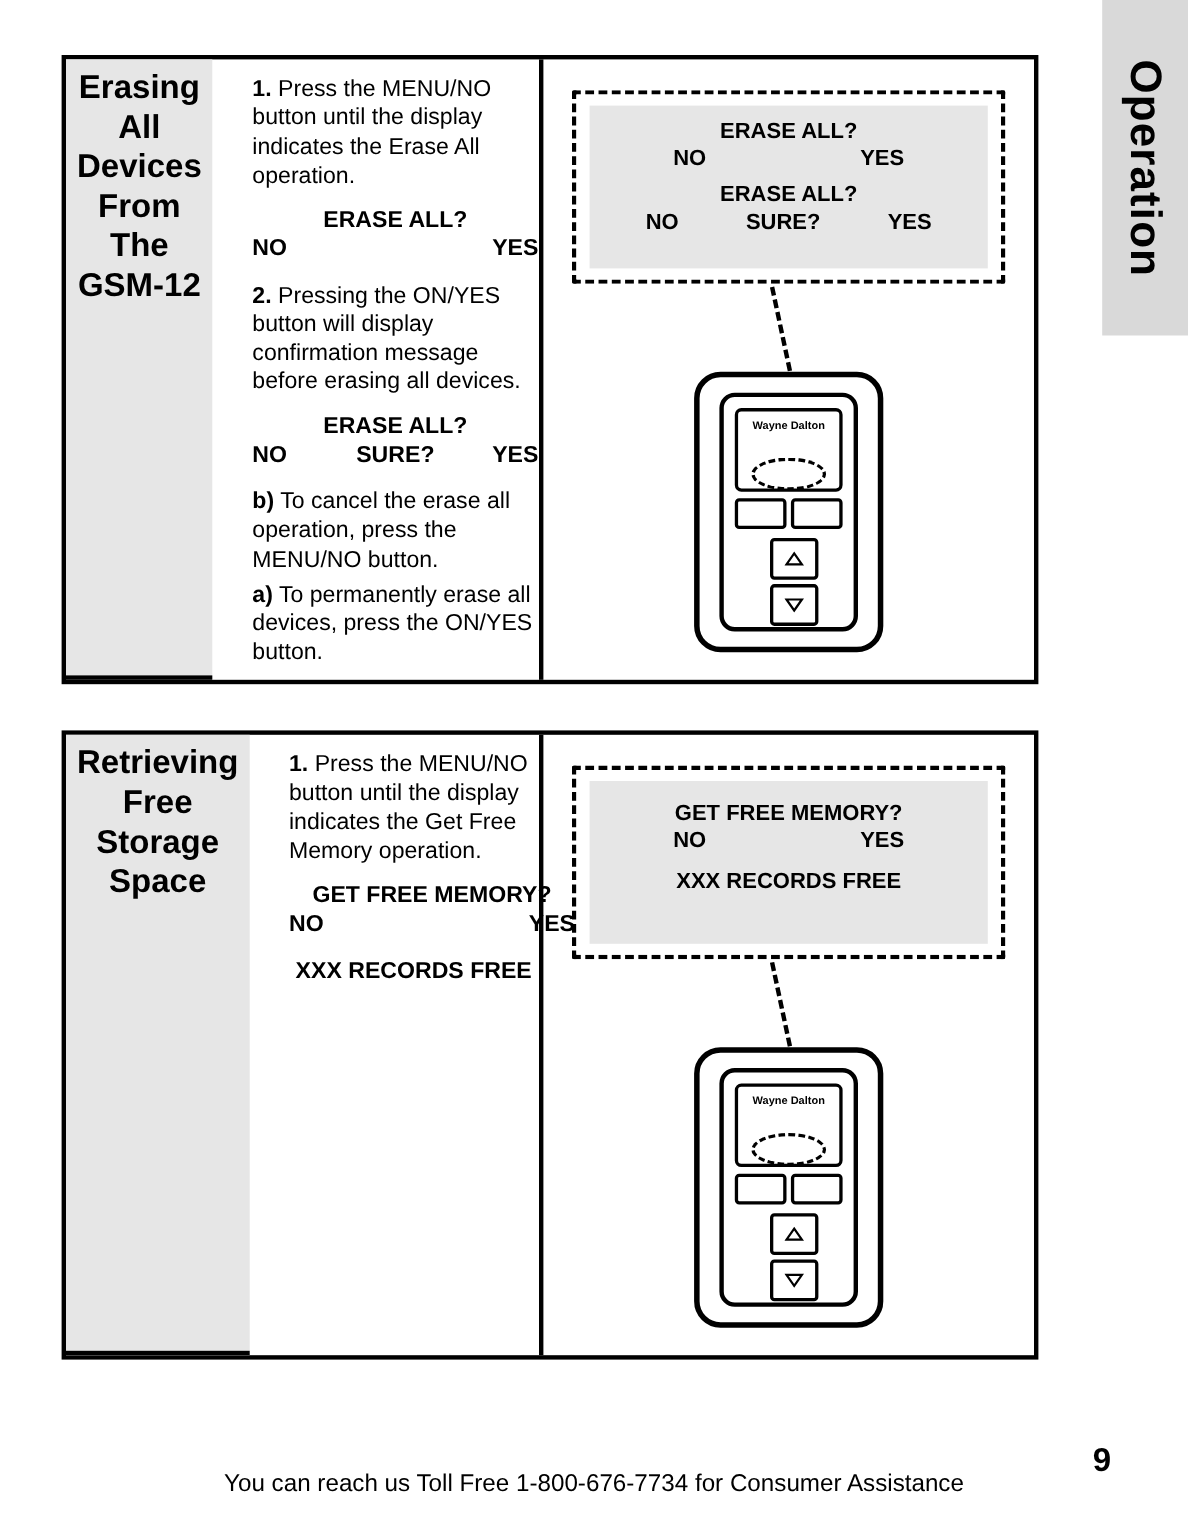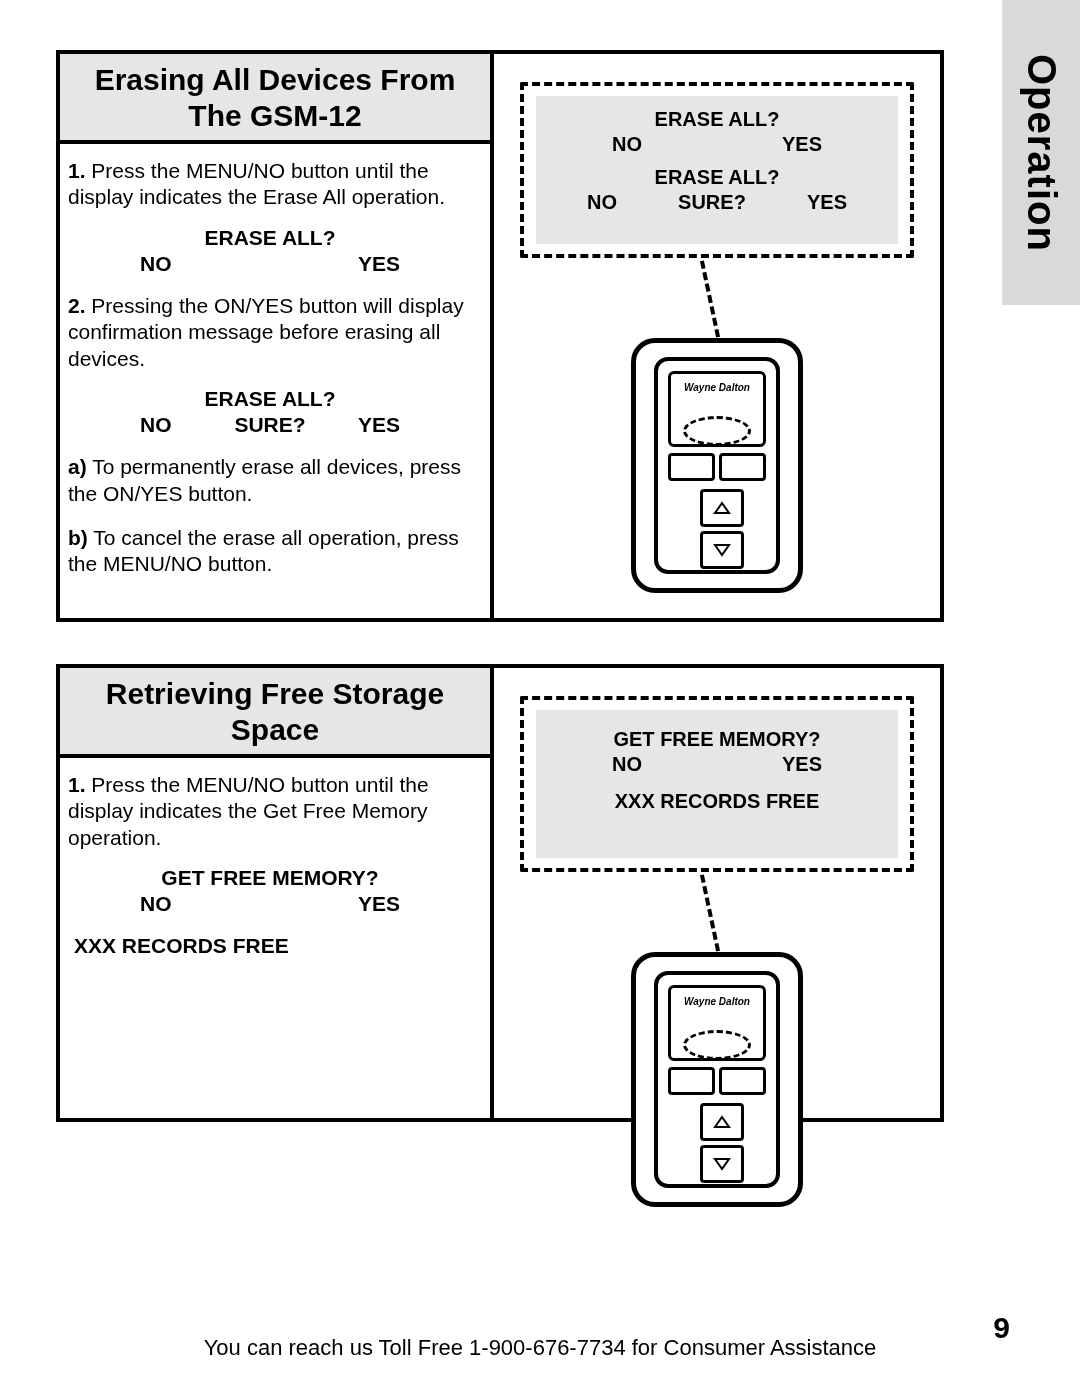"Erasing All Devices From The" .col-left { flex-direction: column -> row; gap: none -> 28px }
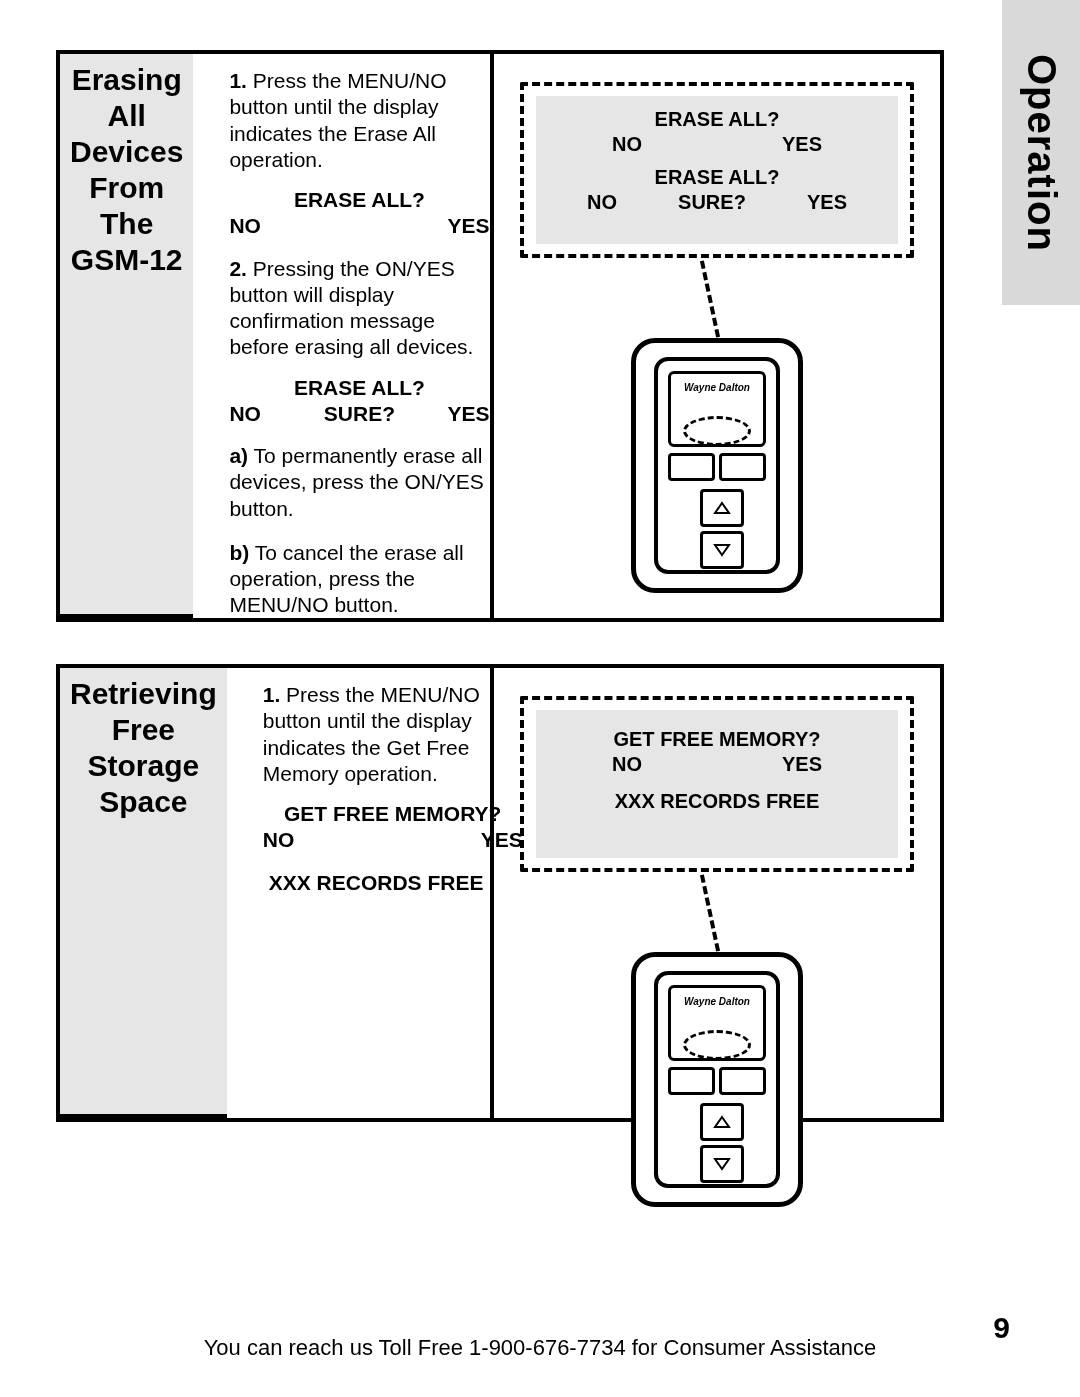"Wayne Dalton" .brand { font-style: italic -> none }
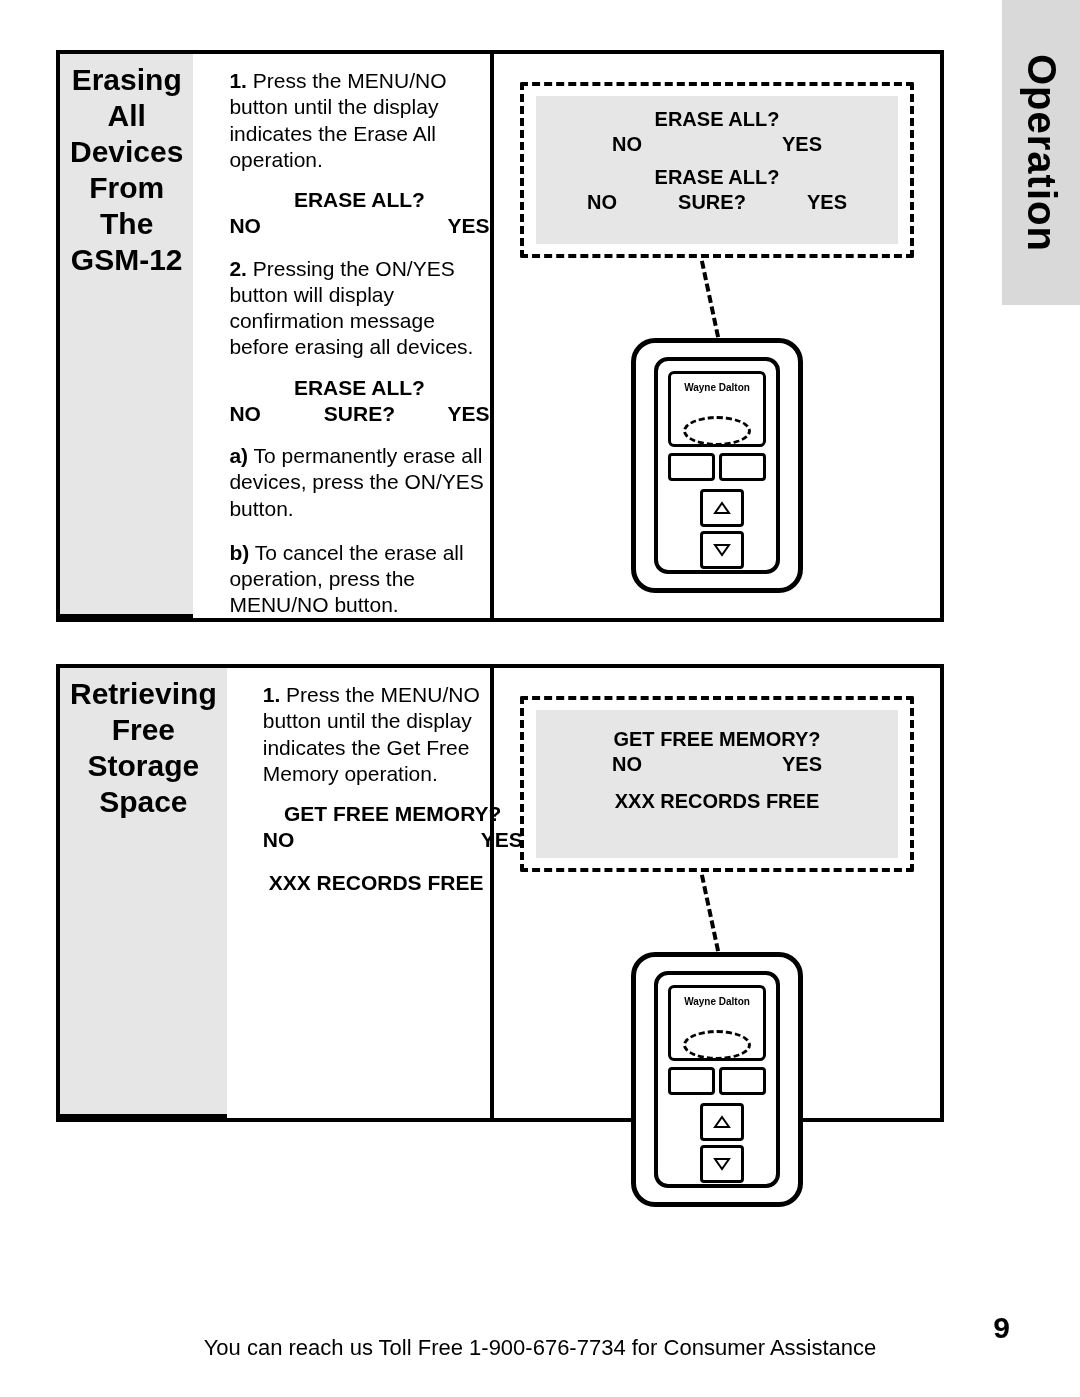"a) To permanently erase all" div.step { order: before "b) To cancel the erase" -> after "b) To cancel the erase" }
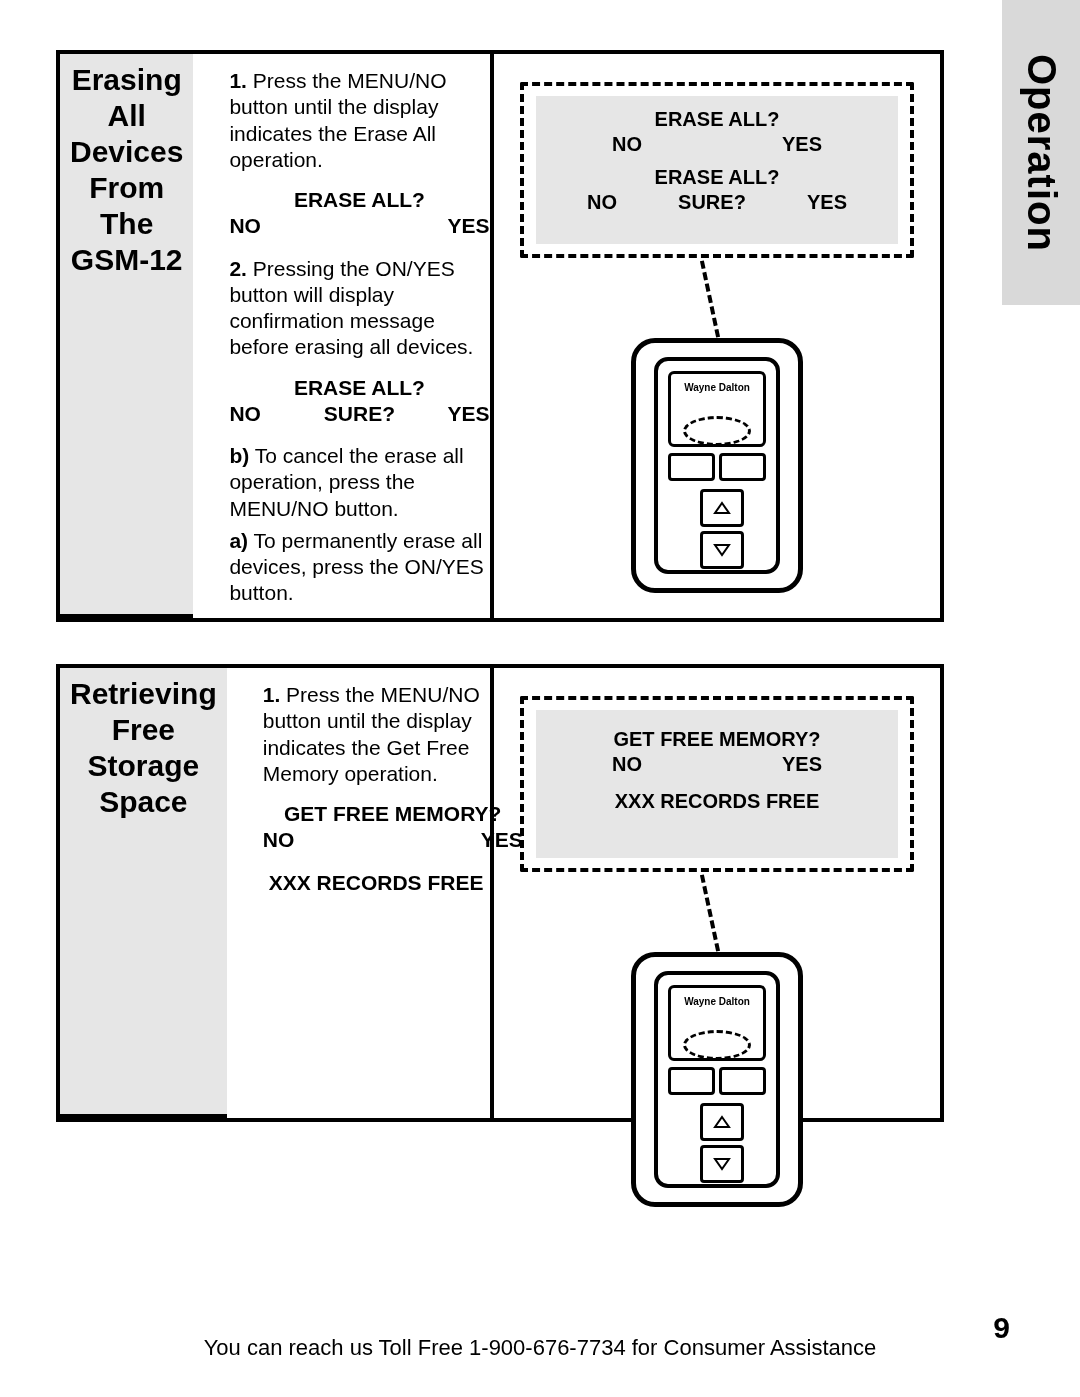"Retrieving Free Storage Space" div.section-box { height: 458px -> 572px }
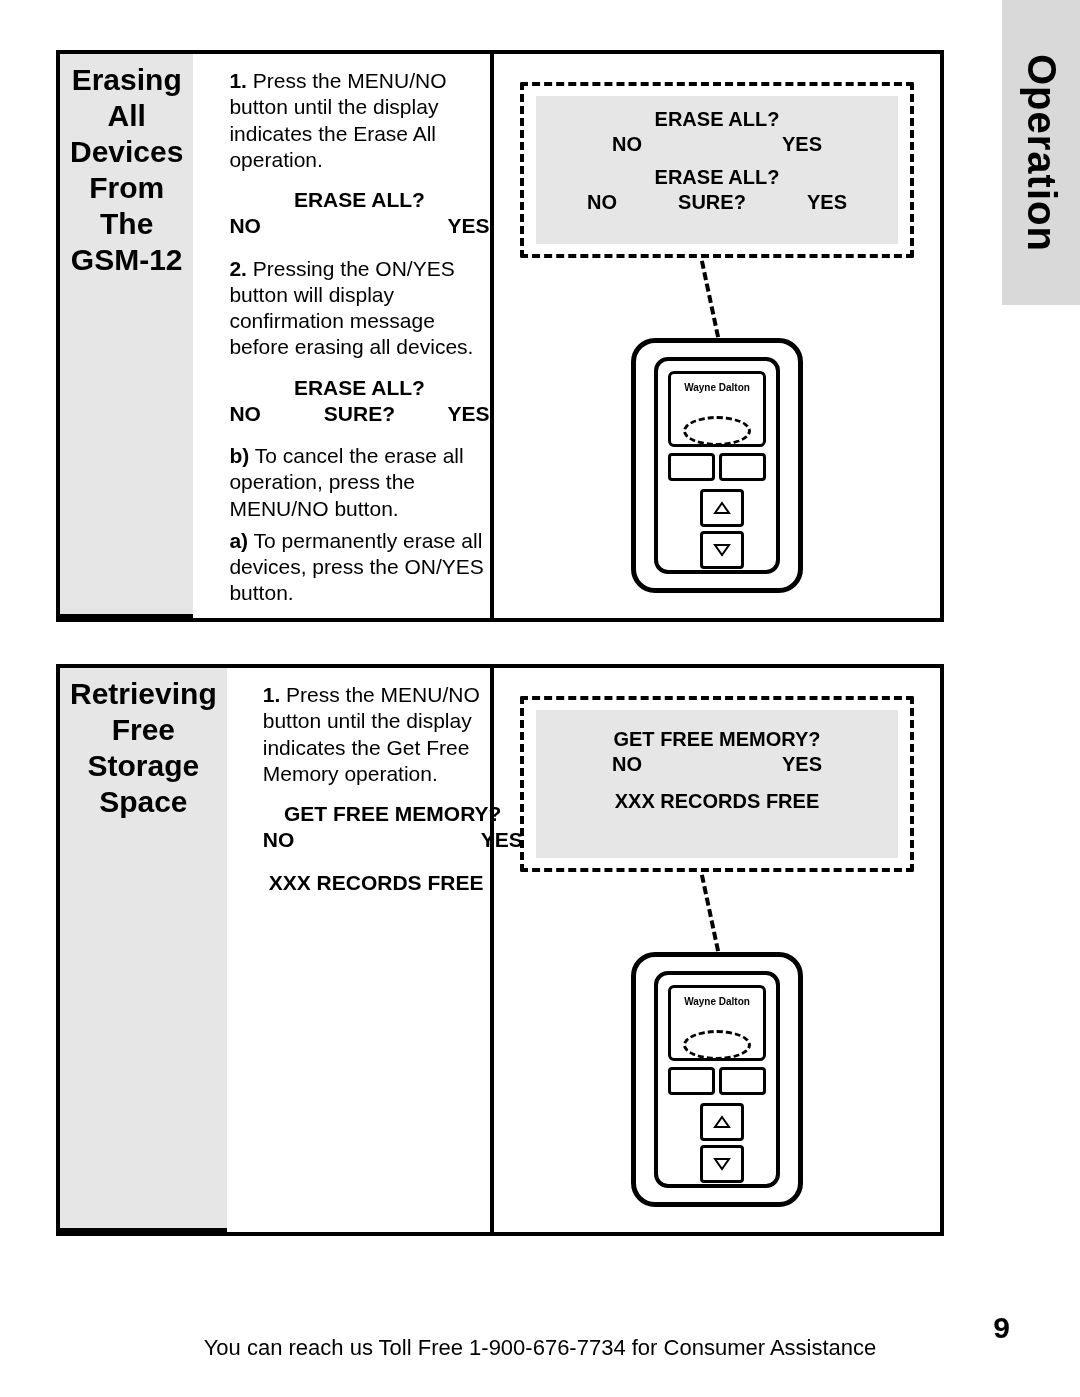"You can reach us Toll" div { text: 1-900-676-7734 -> 1-800-676-7734 }
